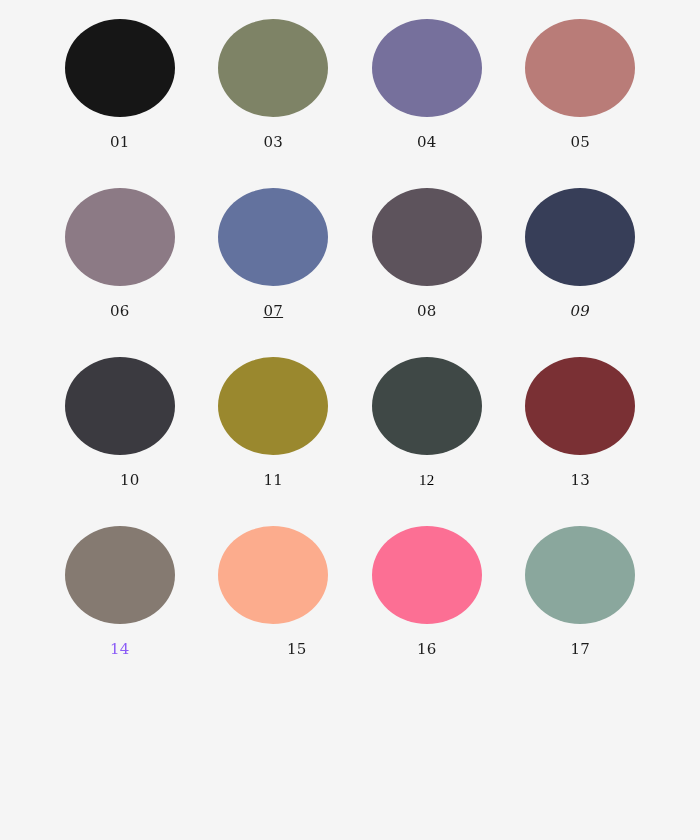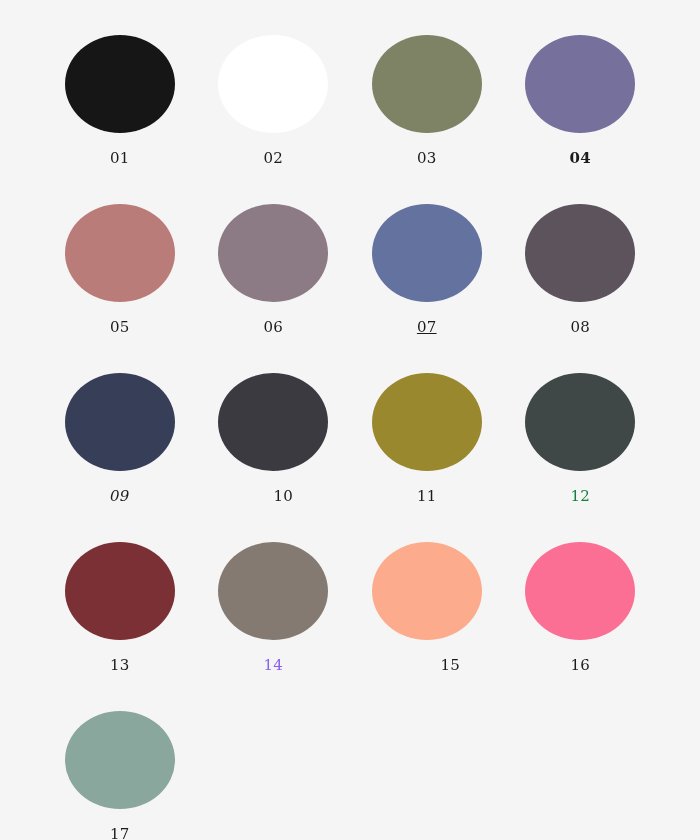"01" #swatch-grid { padding: 16px 0 0 43px -> 0 0 0 43px }
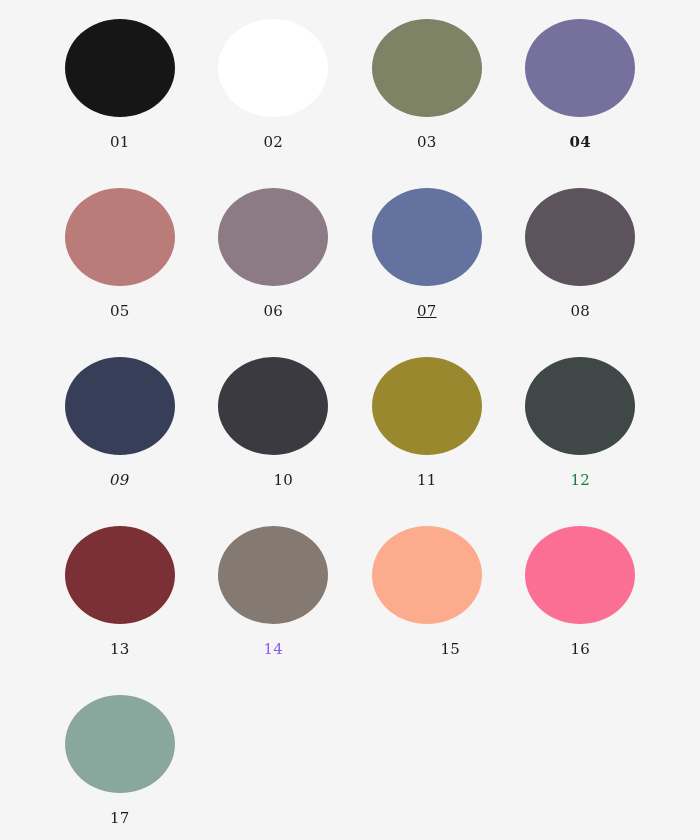"02" div.swatch-cell { html: <div> <div></div> <div>02</div> </div> -> none }
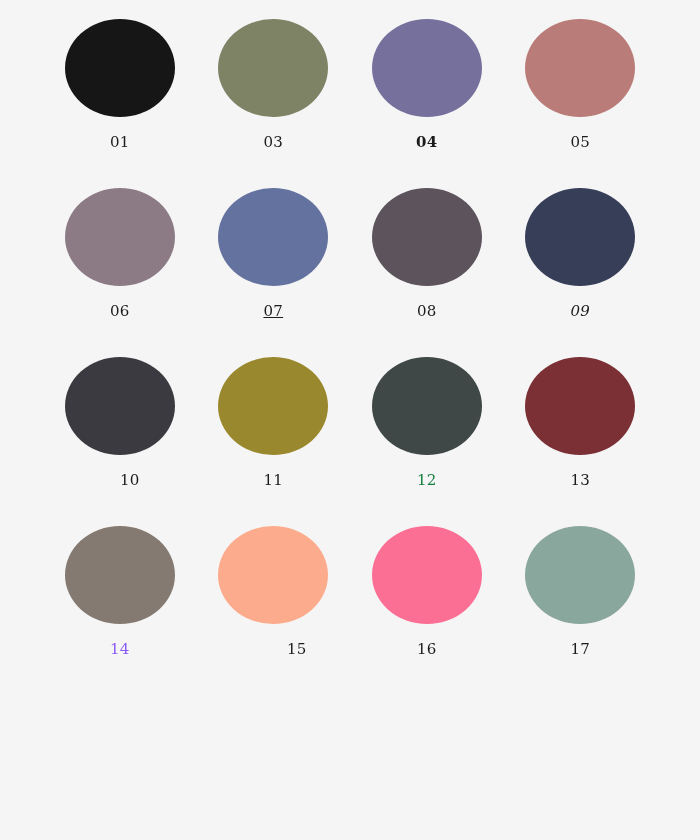"04" div.swatch-label { font-weight: bold -> none }
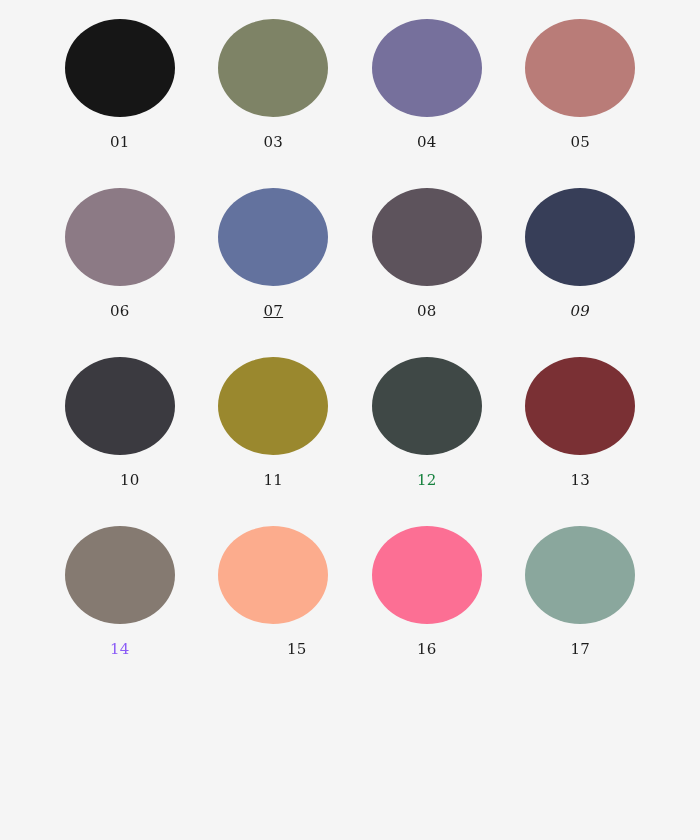"12" div.swatch-label { color: #15803d -> #000000; font-family: none -> Liberation Serif, serif }
